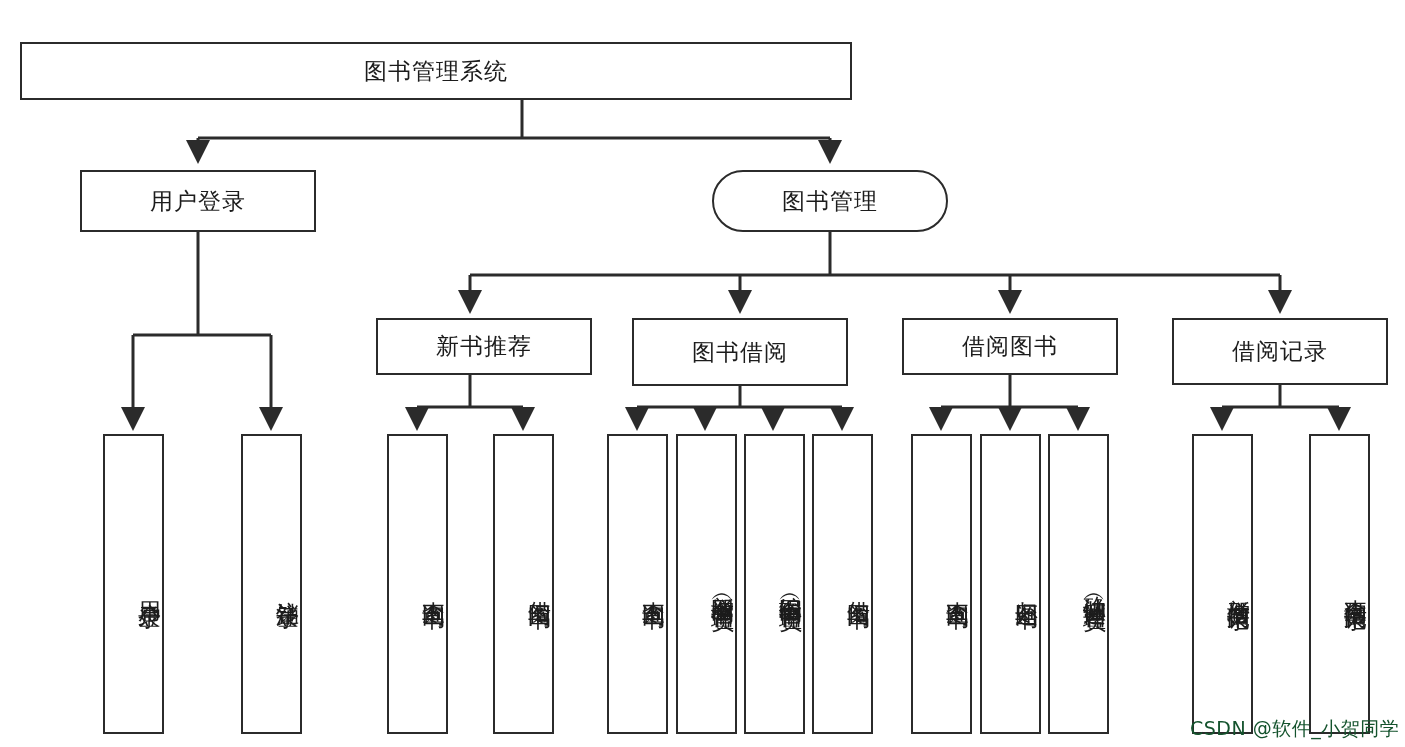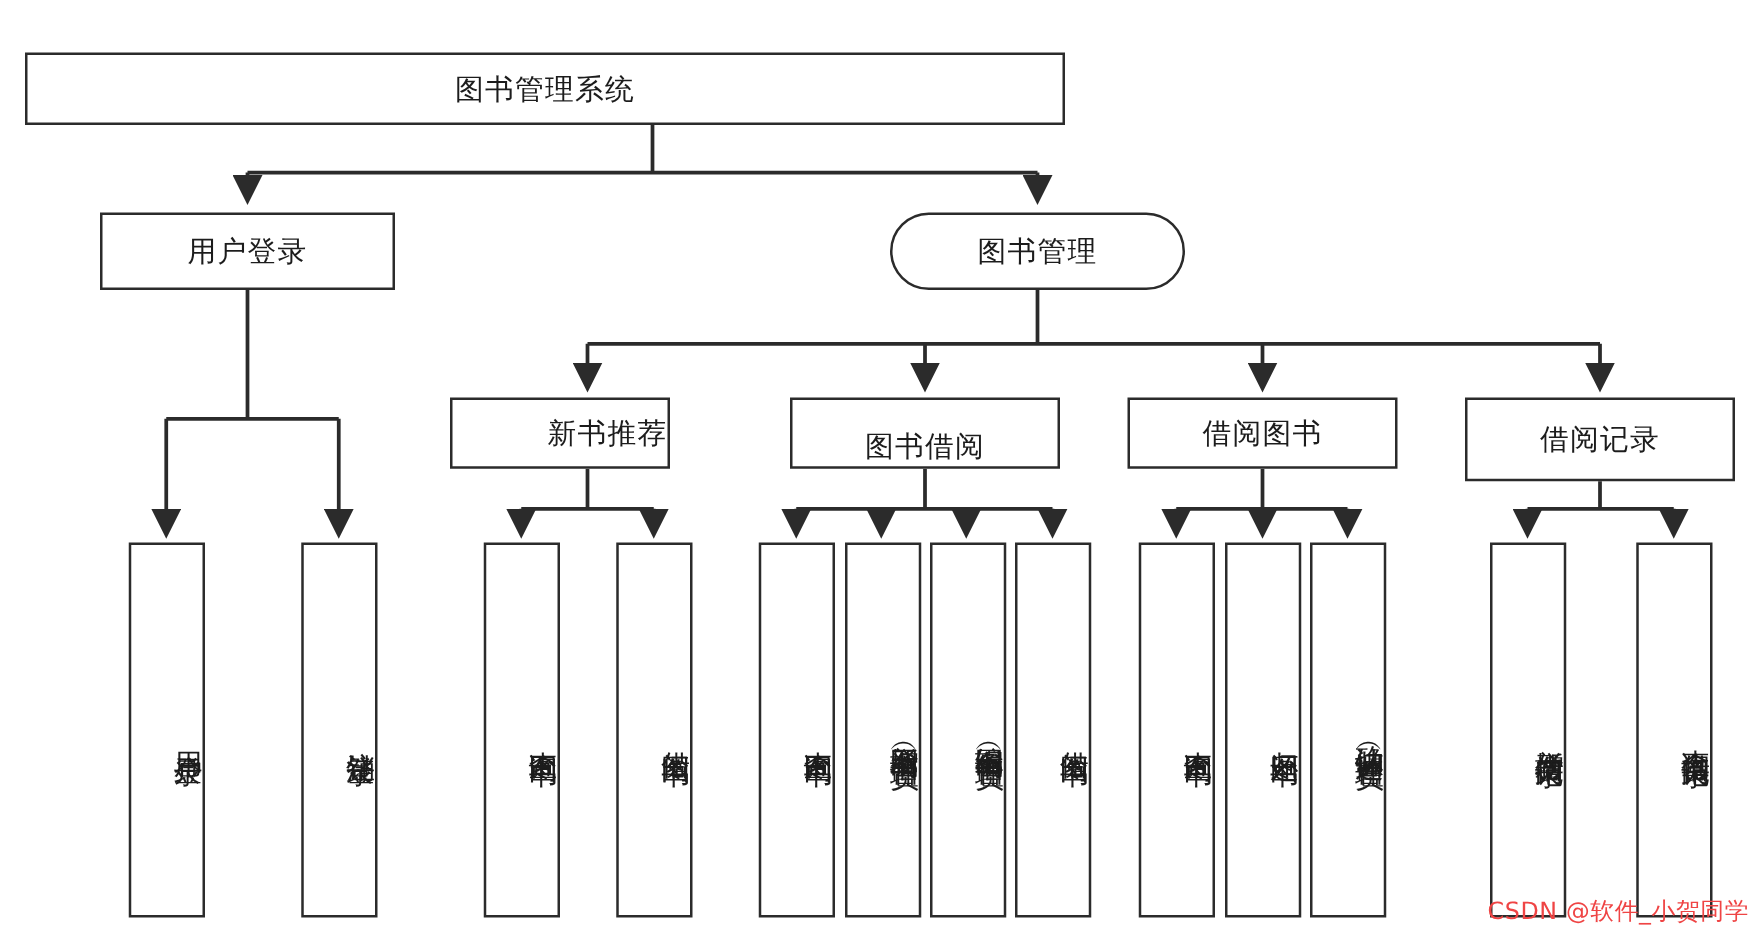"新书推荐" div.node { justify-content: flex-end -> none; left: 360px -> 376px; width: 176px -> 216px }
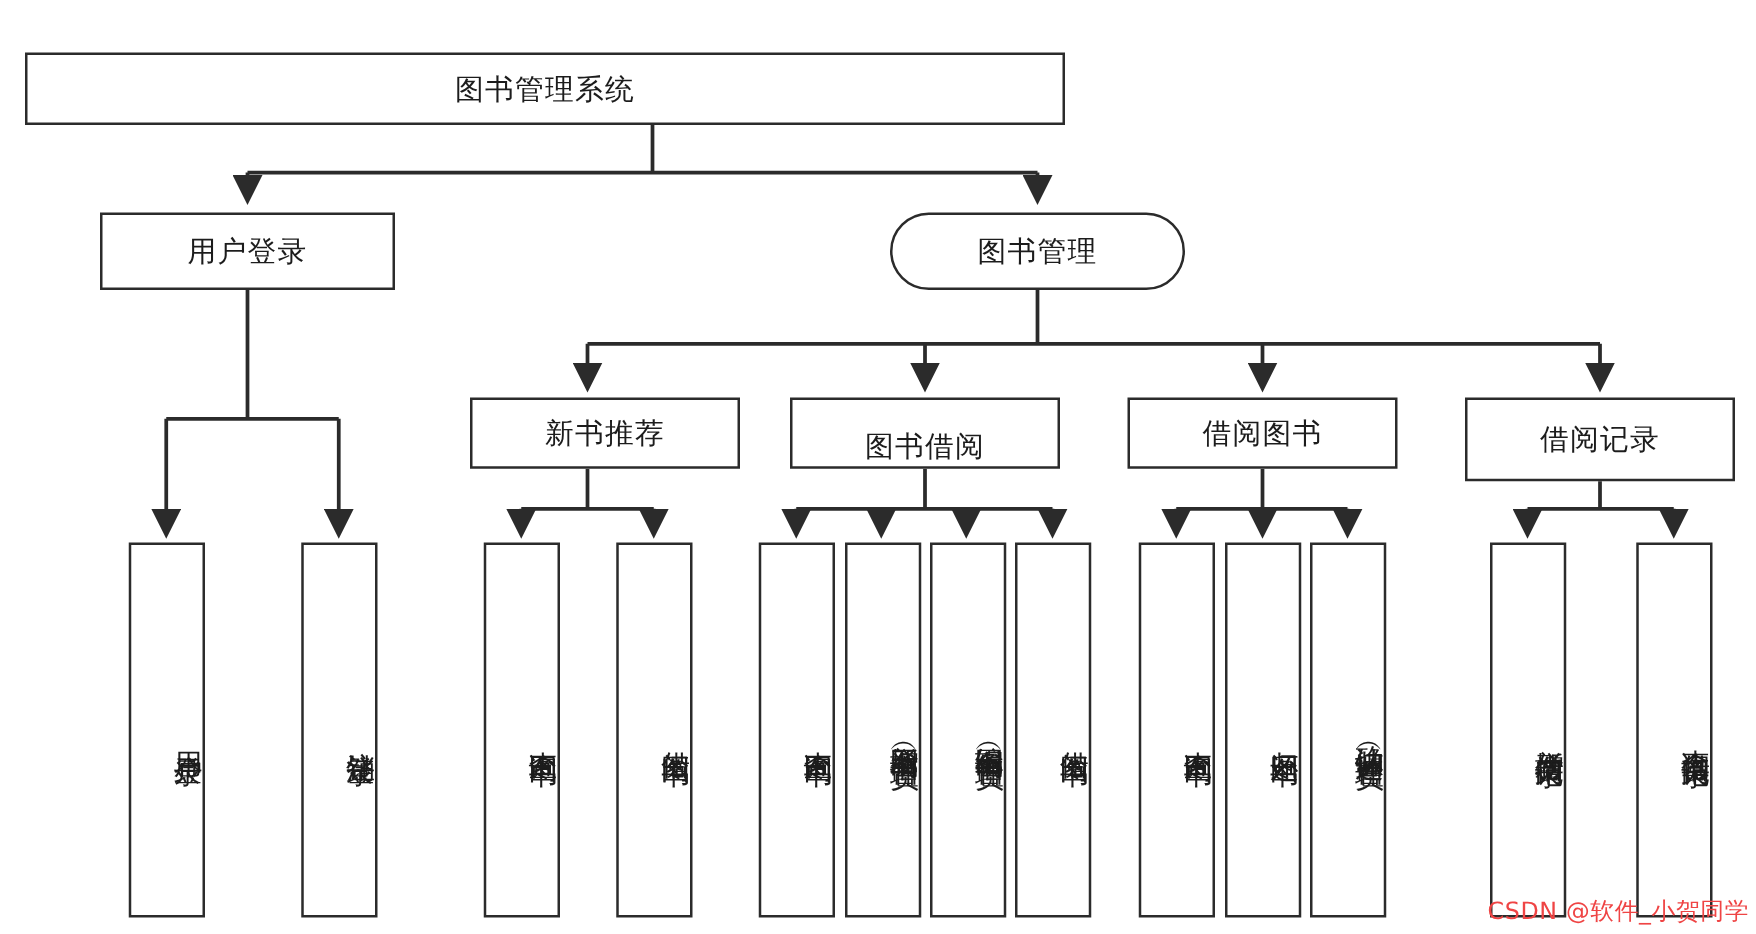"图书借阅" div.node { align-items: flex-end -> none; height: 57px -> 68px }
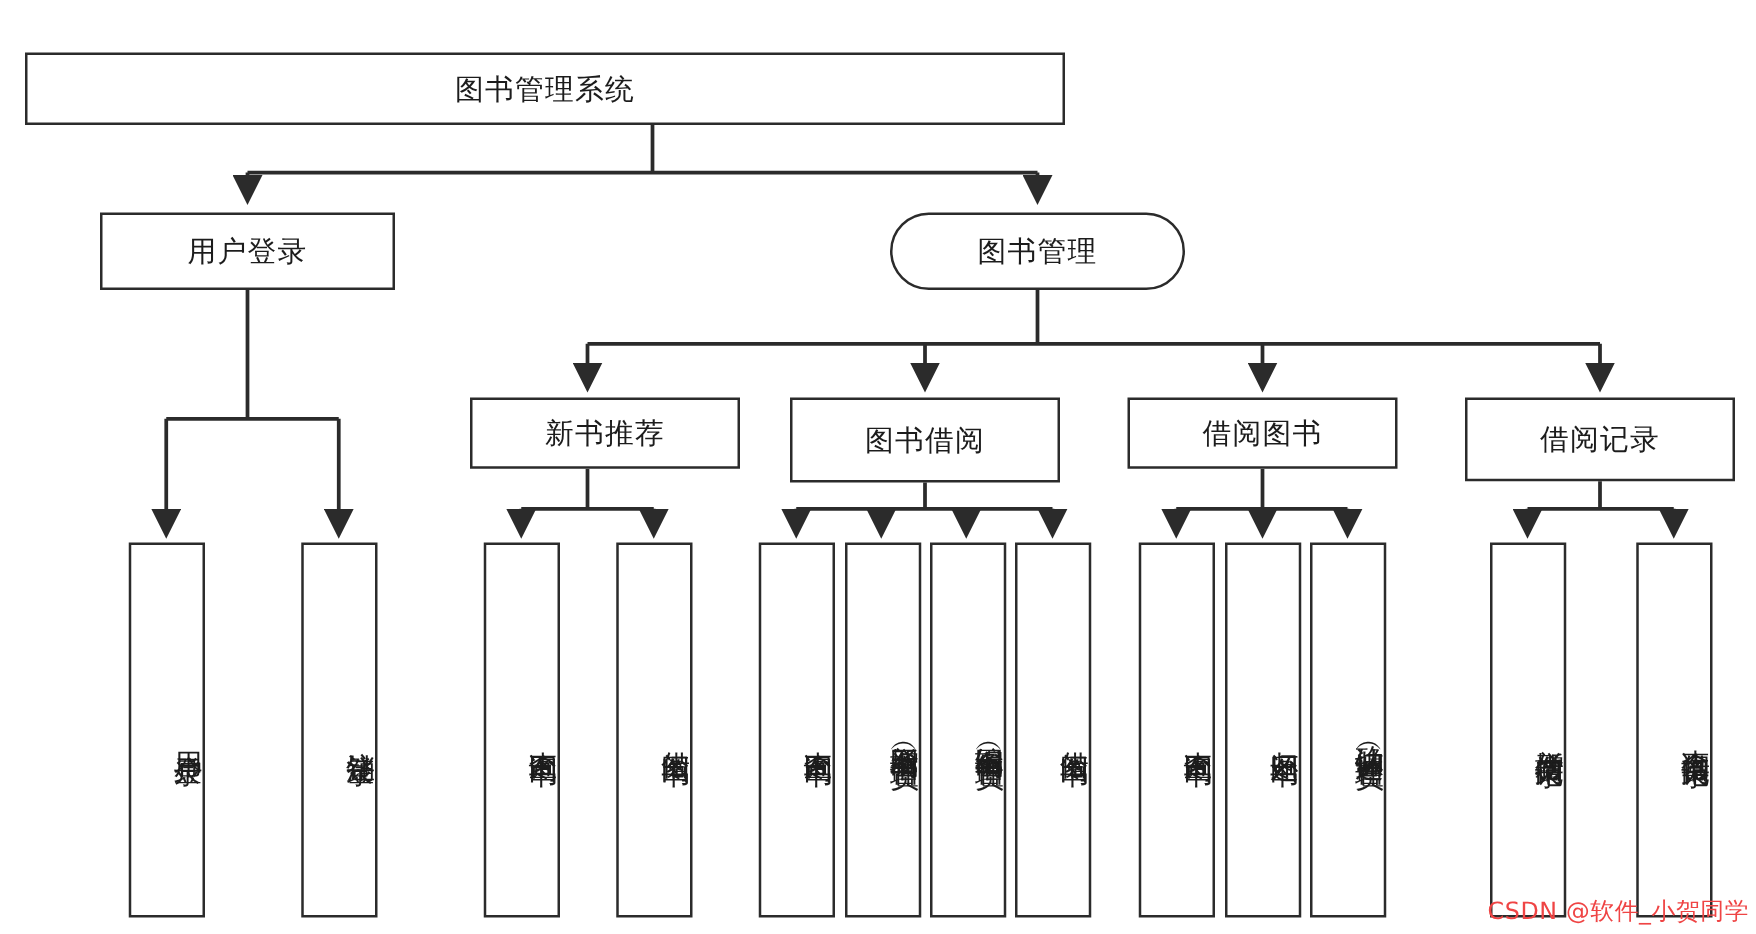"CSDN @软件_小贺同学" .watermark { color: #ef4444 -> #14532d }
